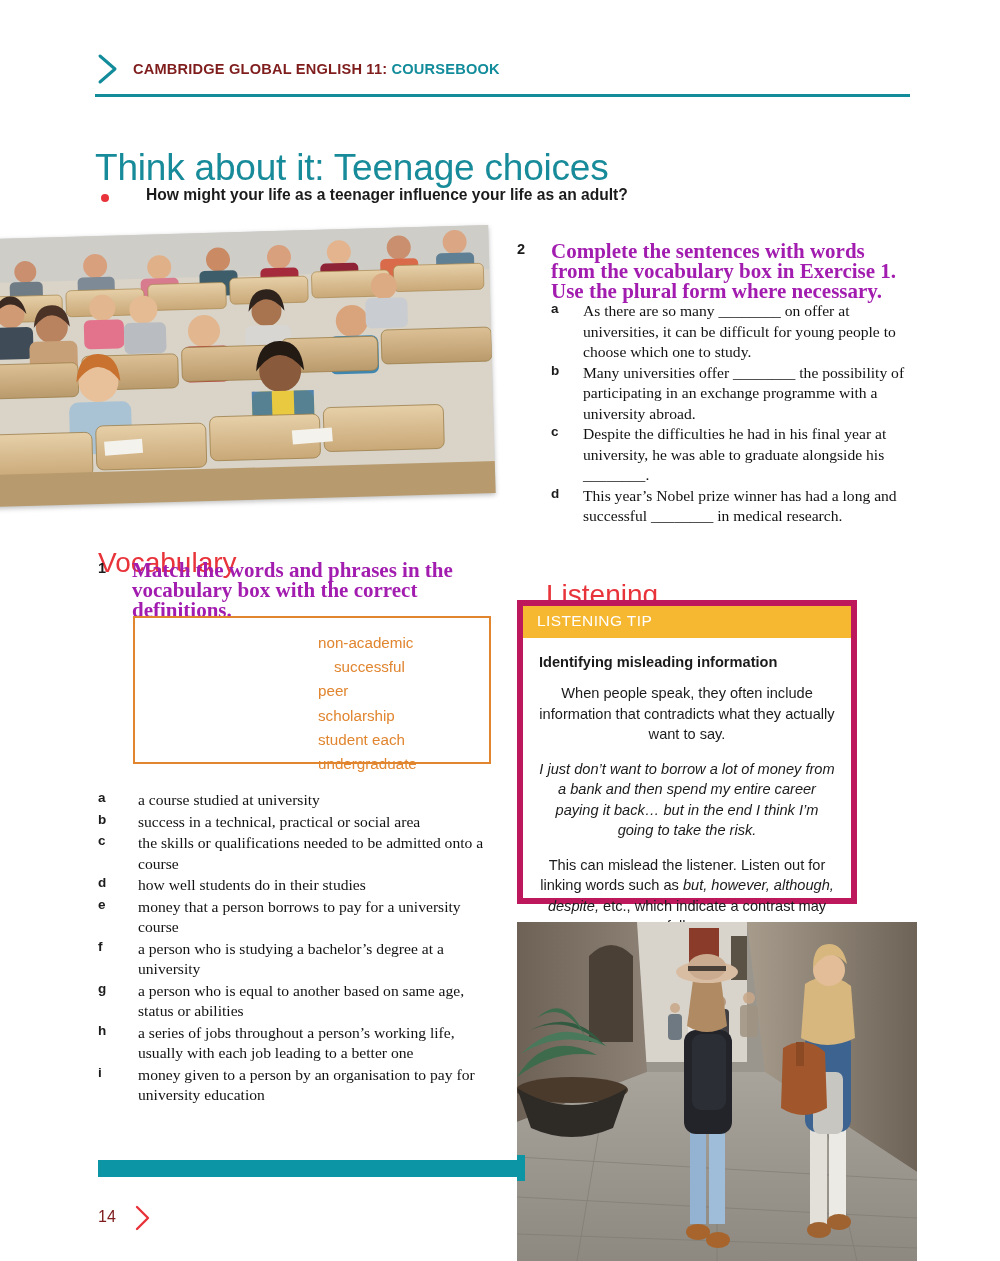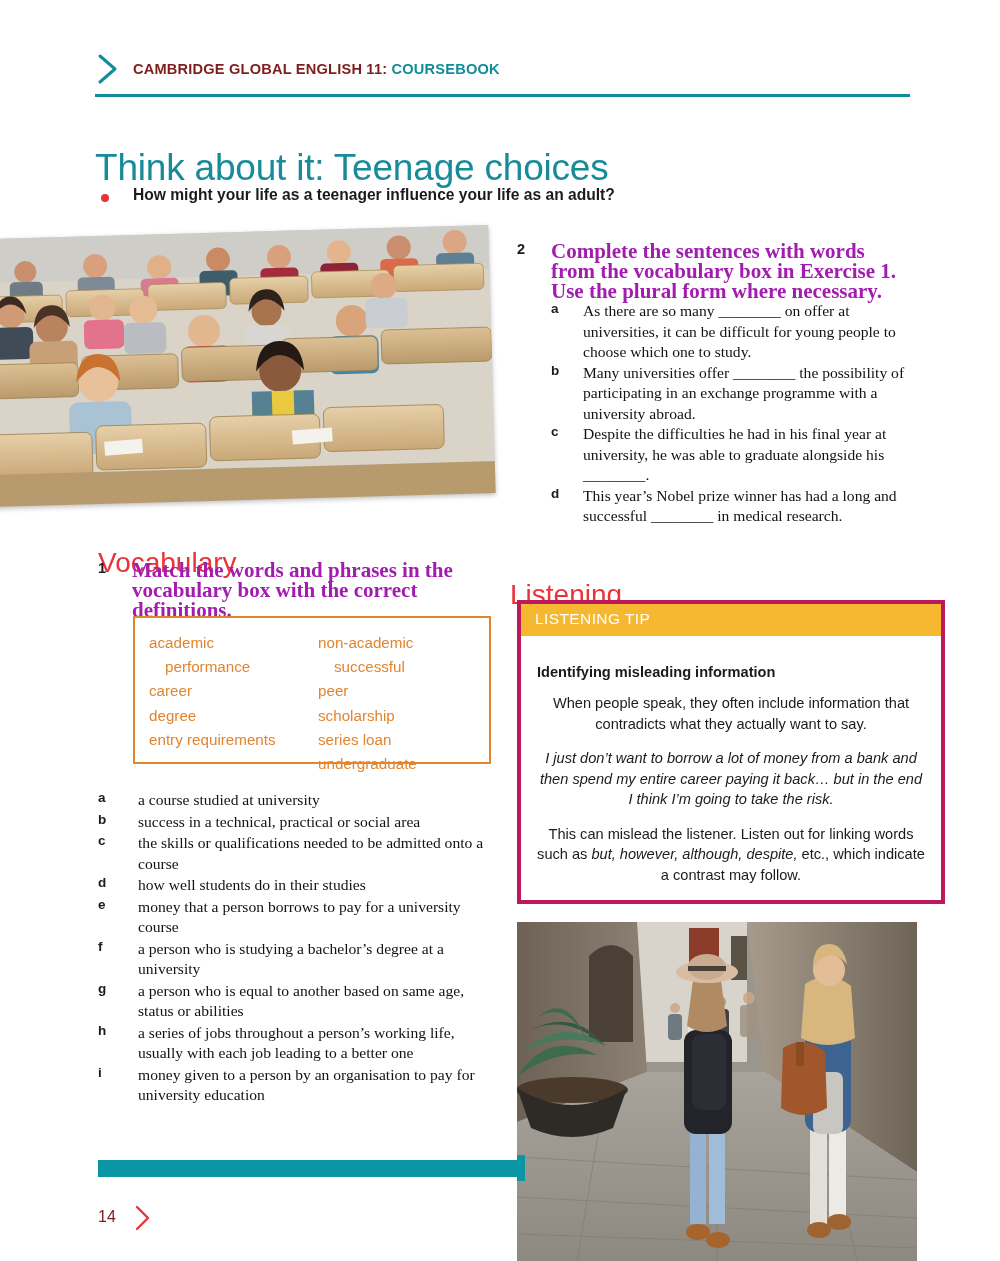"How might your life as" .lead-bullet .txt { left: 35px -> 48px }
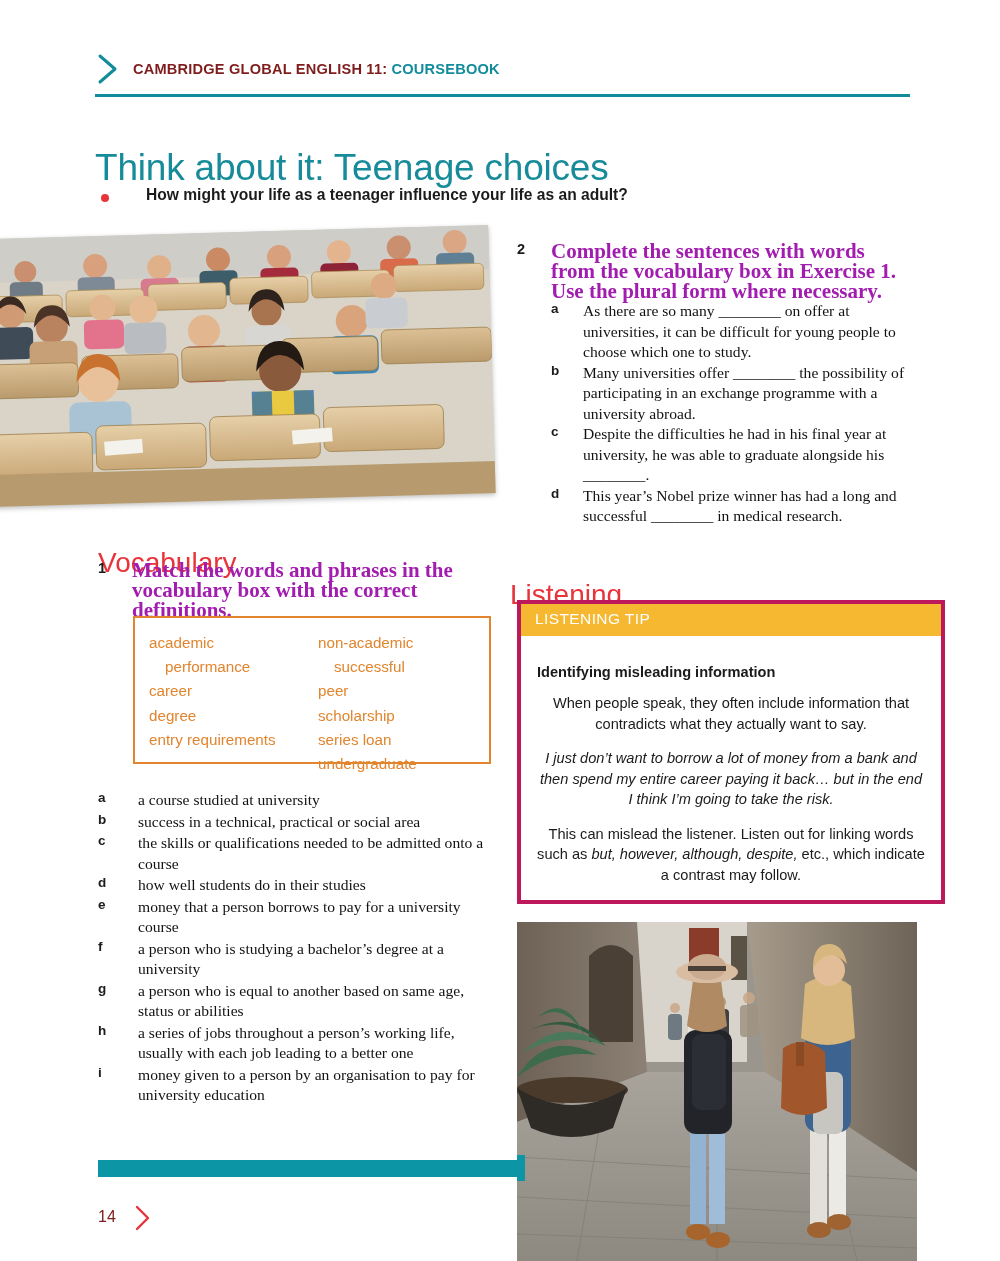"Listening" #listening-heading { left: 510px -> 546px }
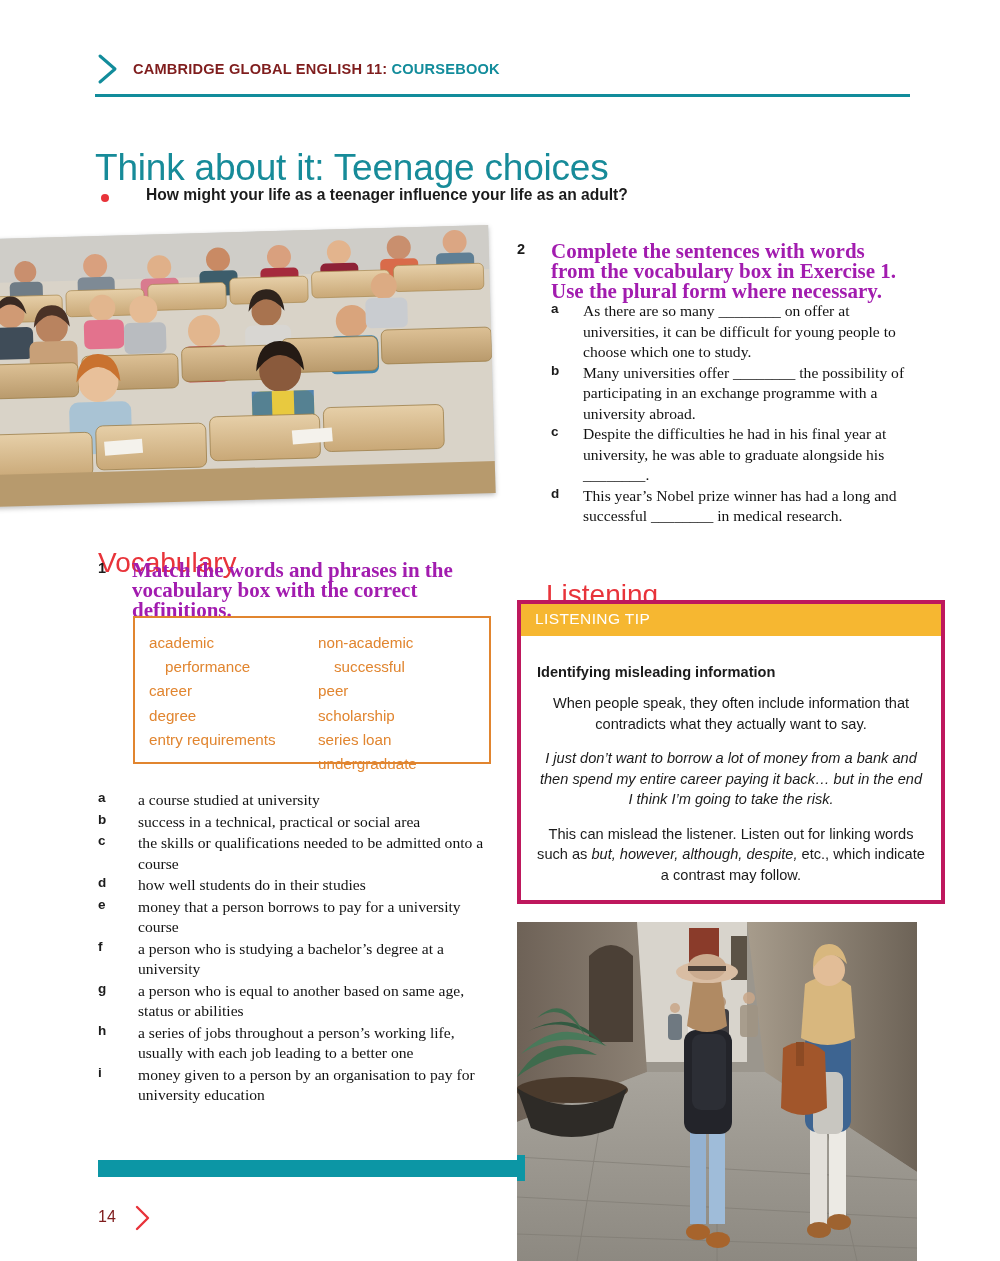"LISTENING TIP" .tip-box { border: 4px solid #be185d -> 6px solid #be185d; width: 428px -> 340px }
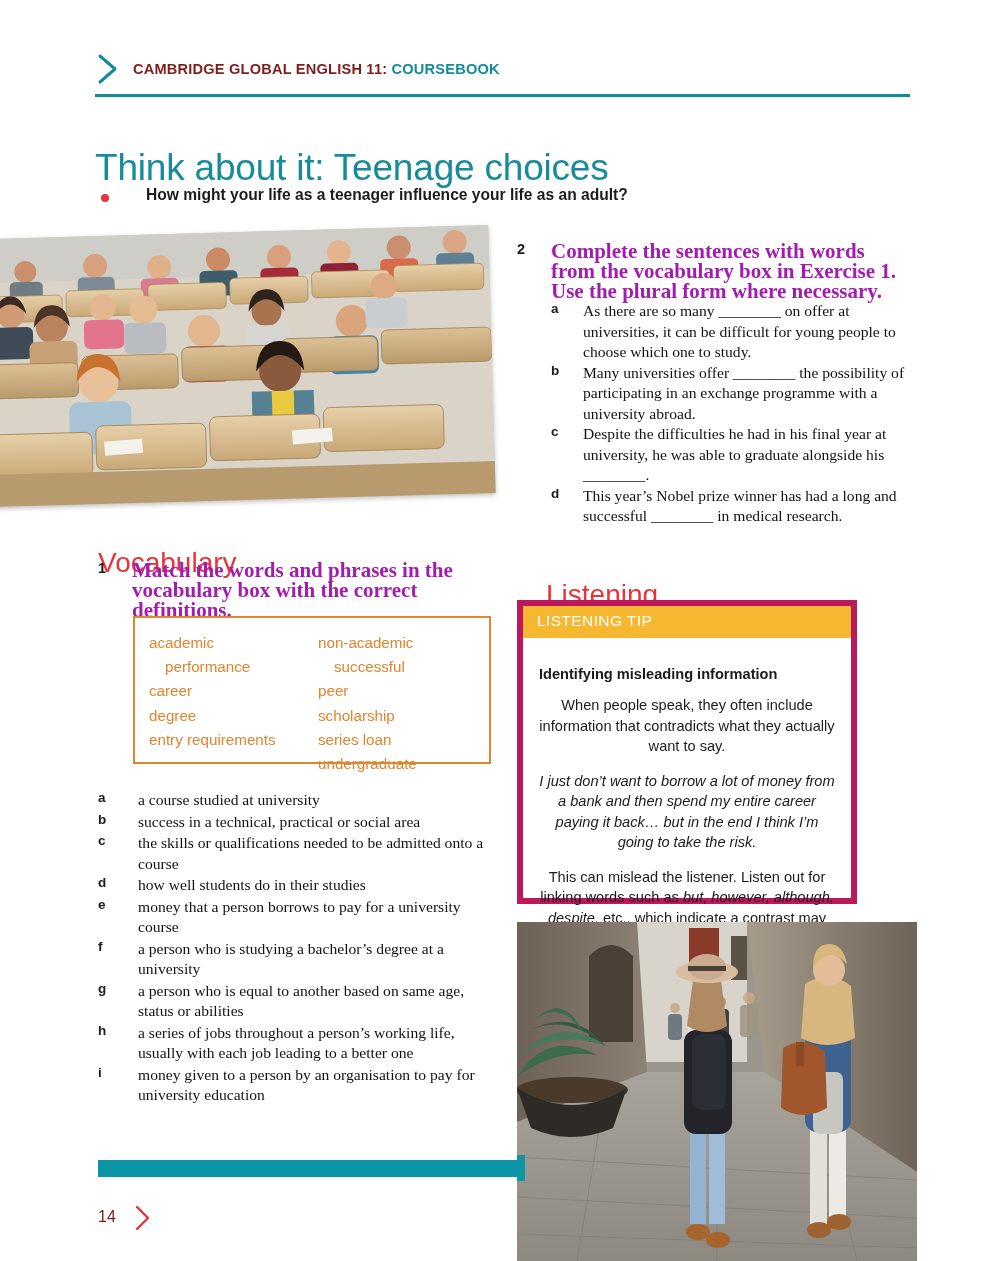"academic" div.vocab-col { html: <div> <span>academic</span><br> <span>performance</span> <span>career</span><br> <span>degree</span><br> <span>entry requirements</span> </div> -> none }
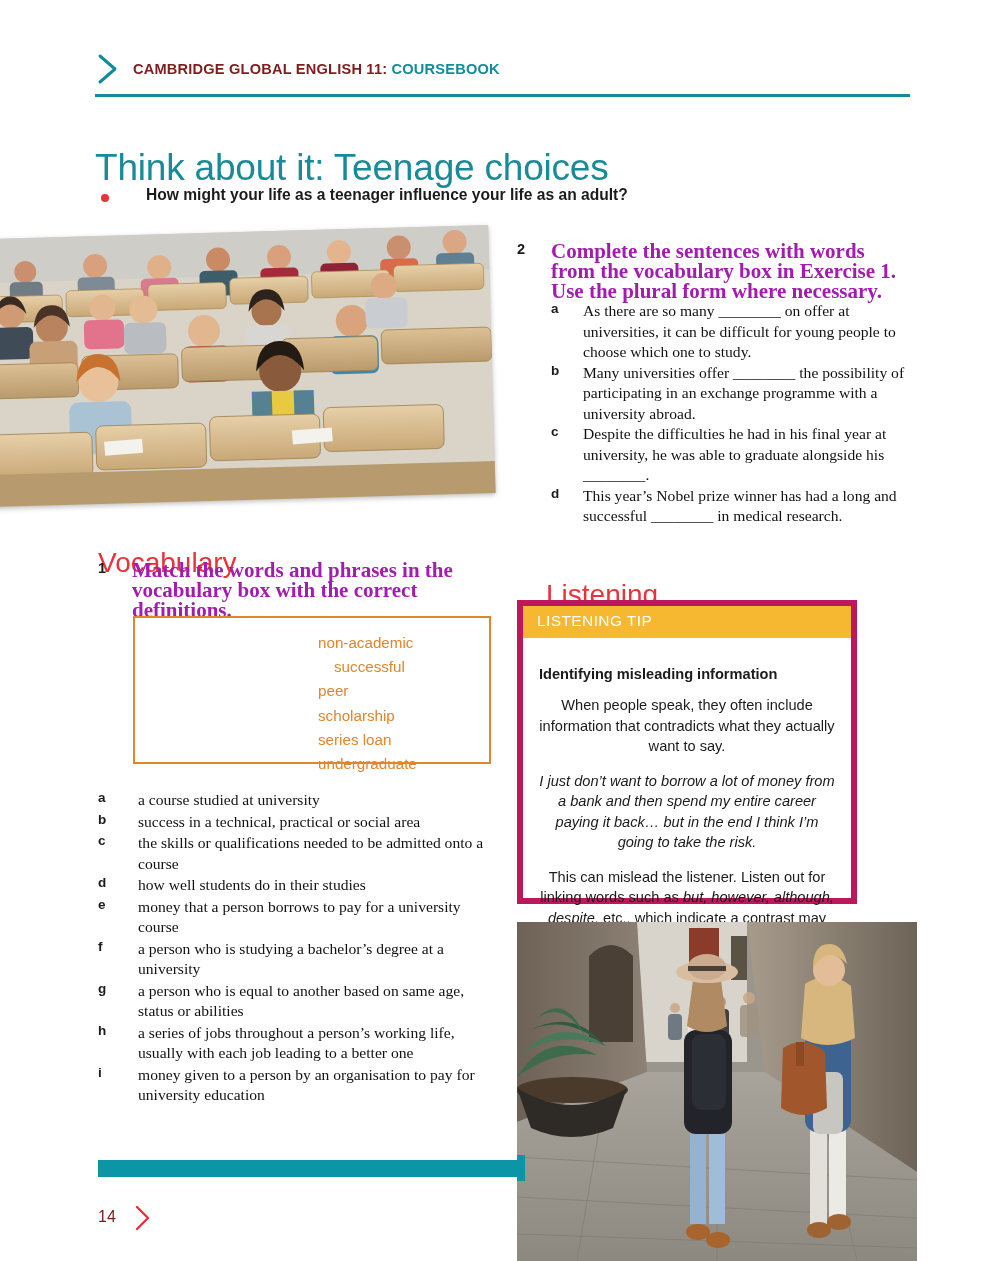"Identifying misleading information" .tip-subtitle { margin: 16px 0 13px 0 -> 4px 0 13px 0 }
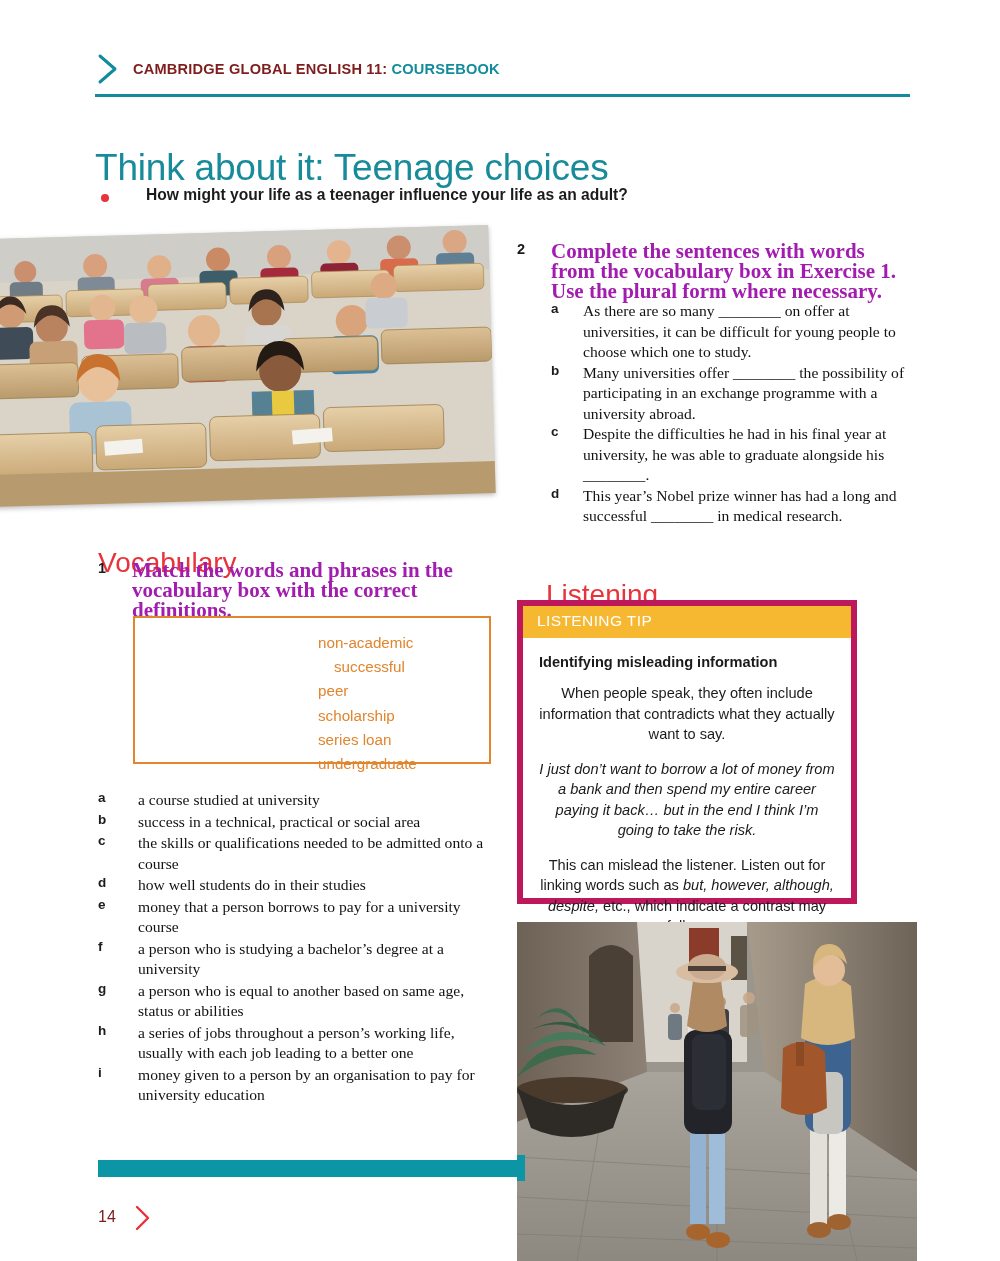"series loan" span { text: series loan -> student each }
